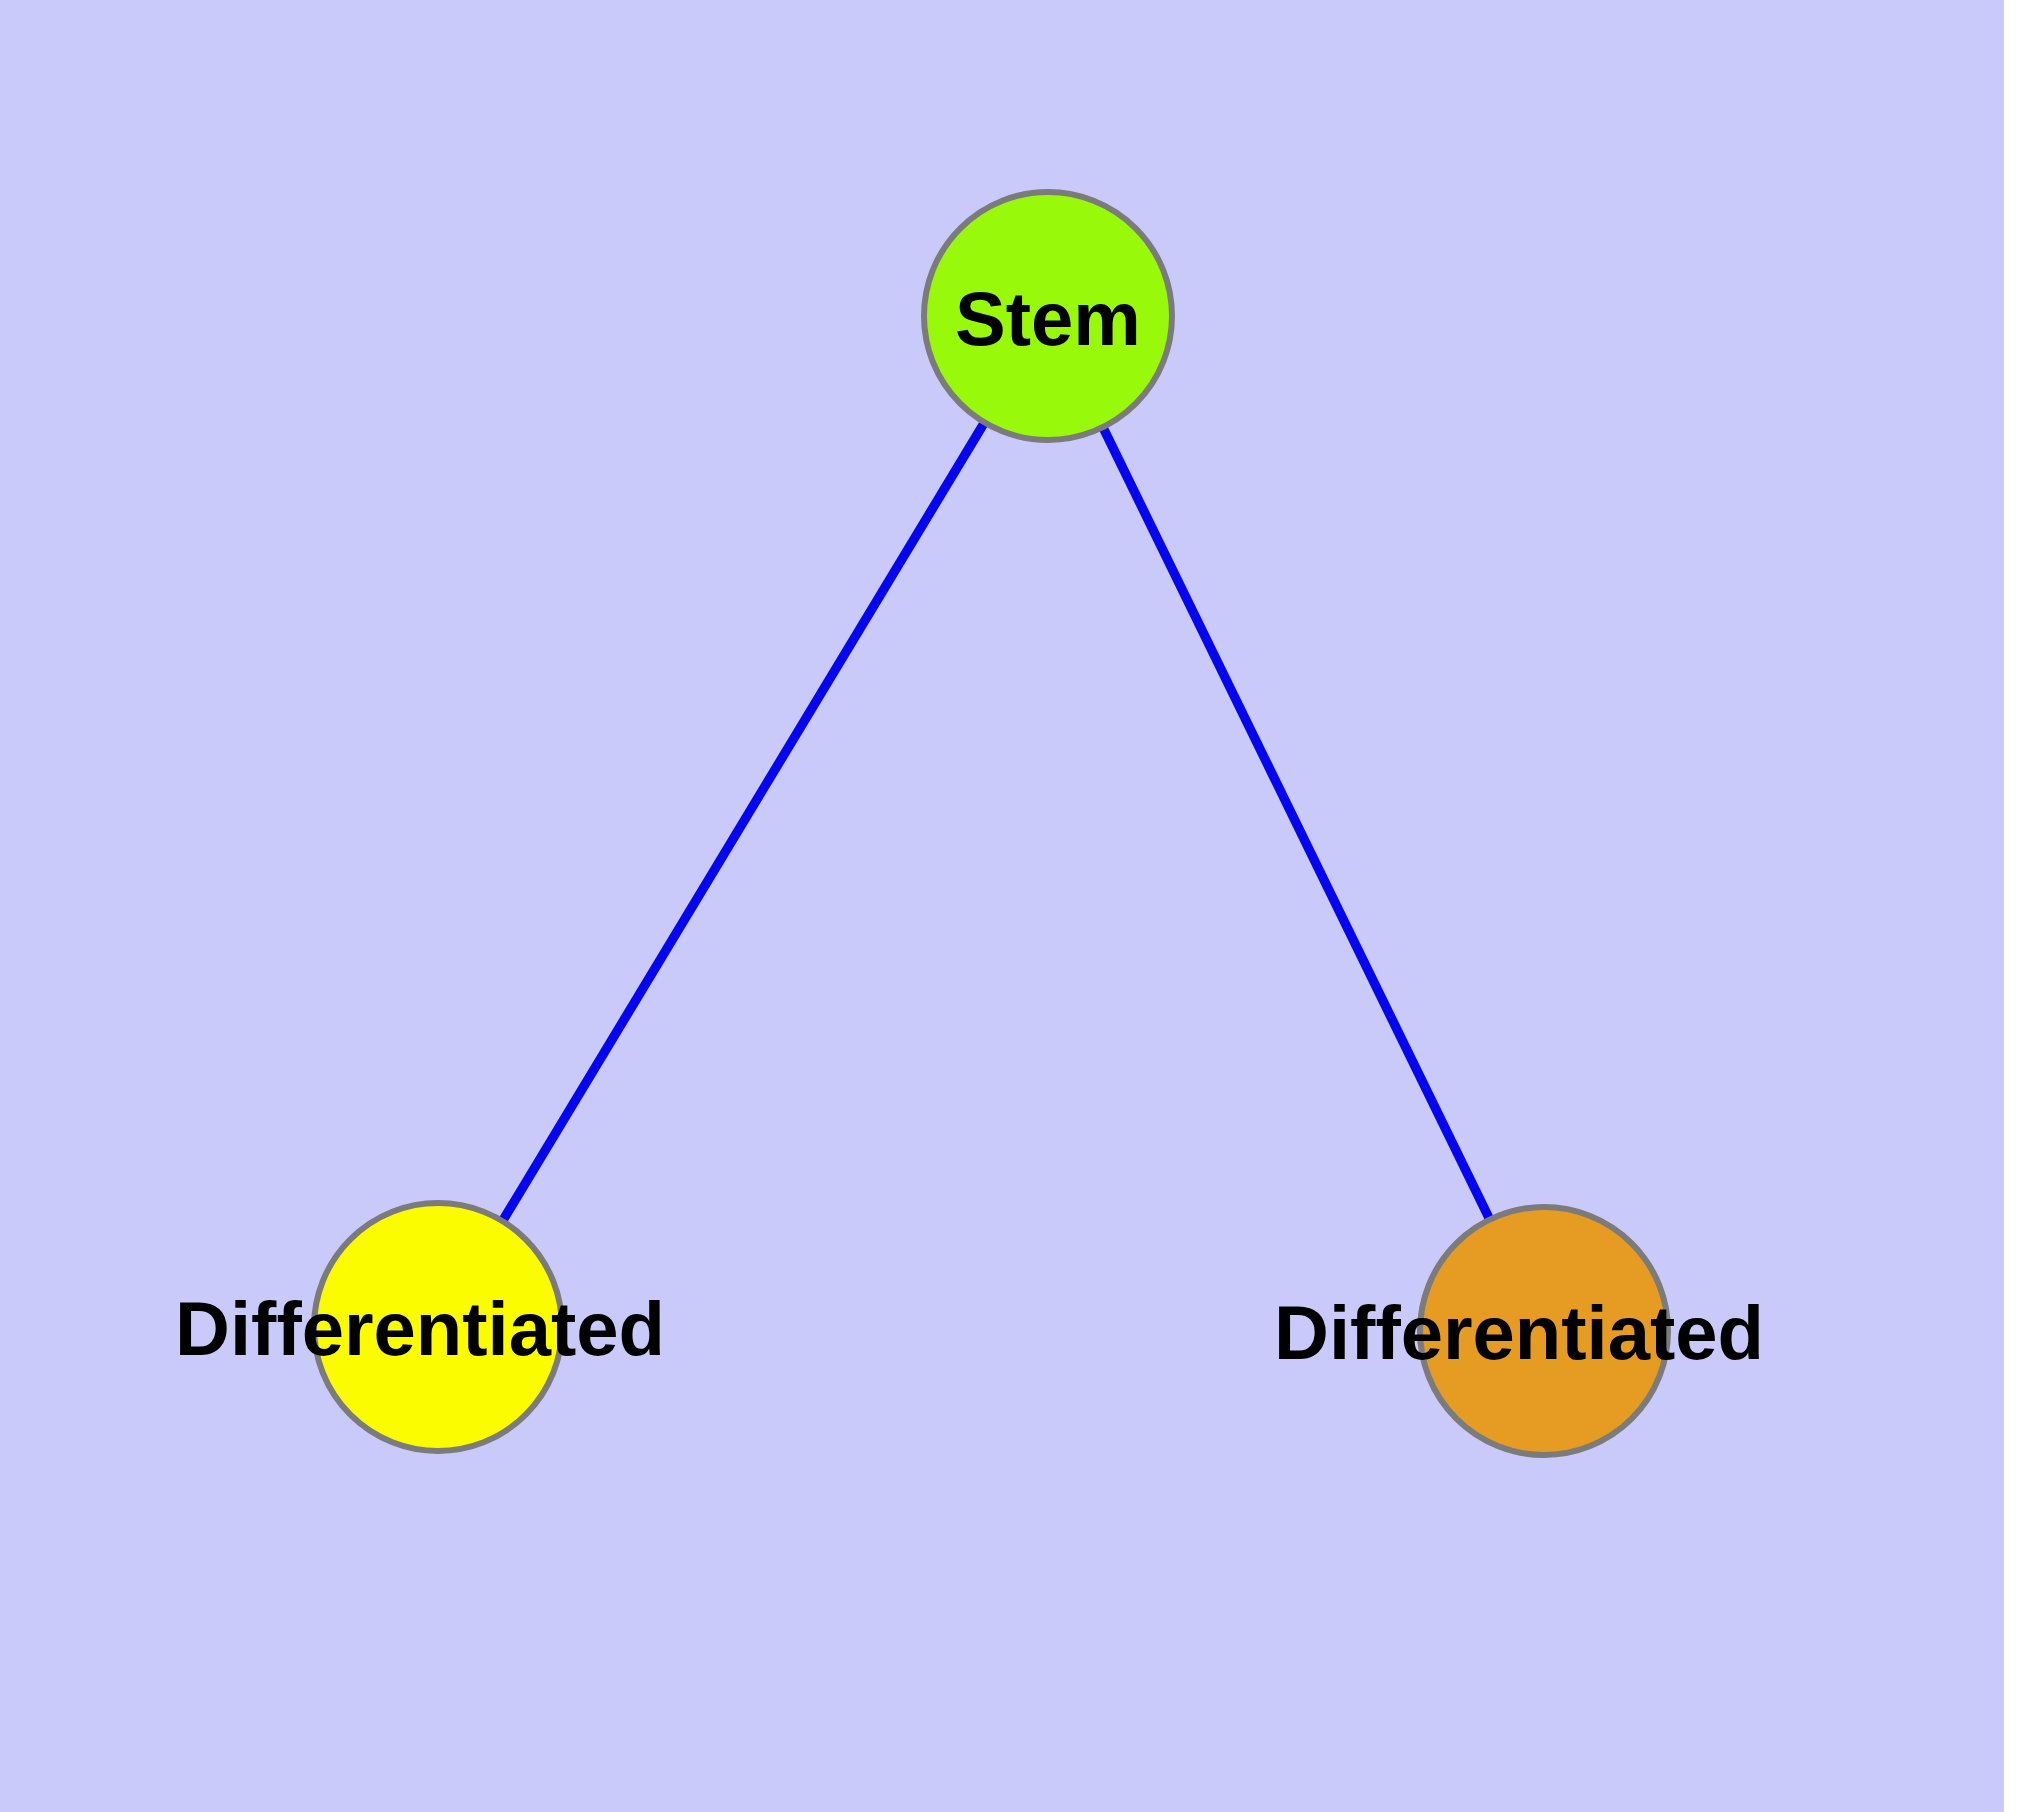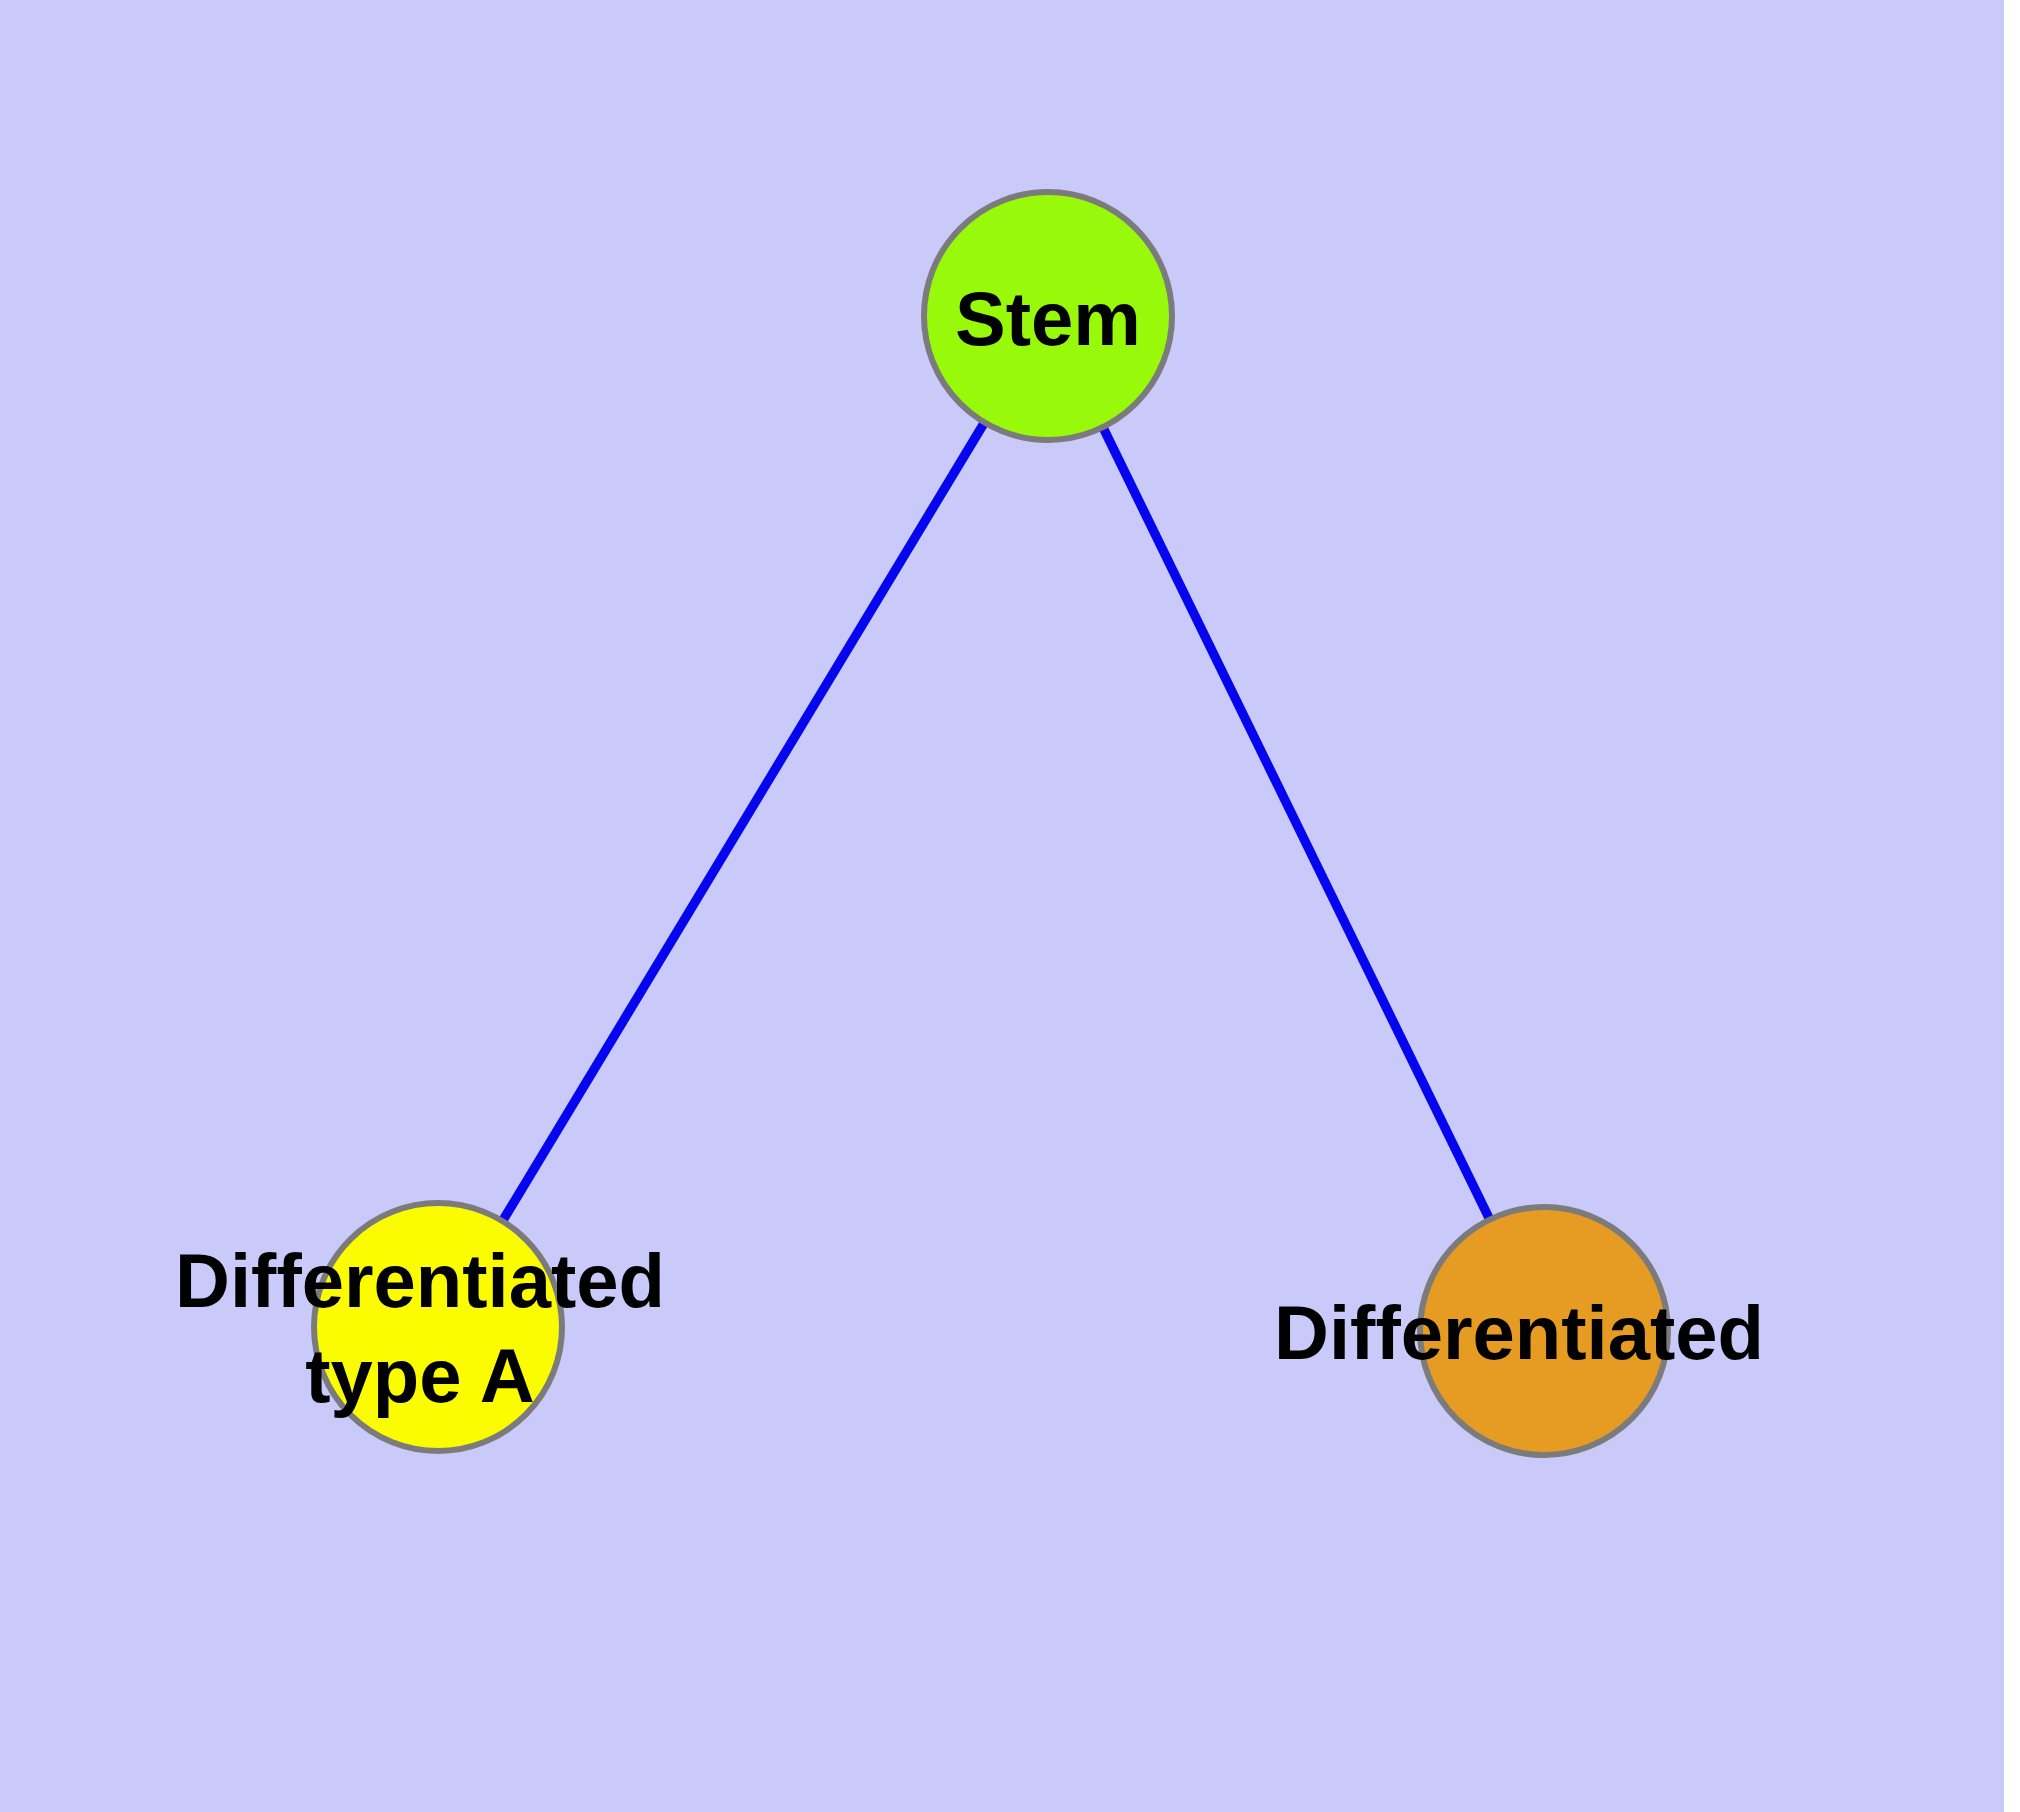"type A" div.line { html: <div>type A</div> -> none }
